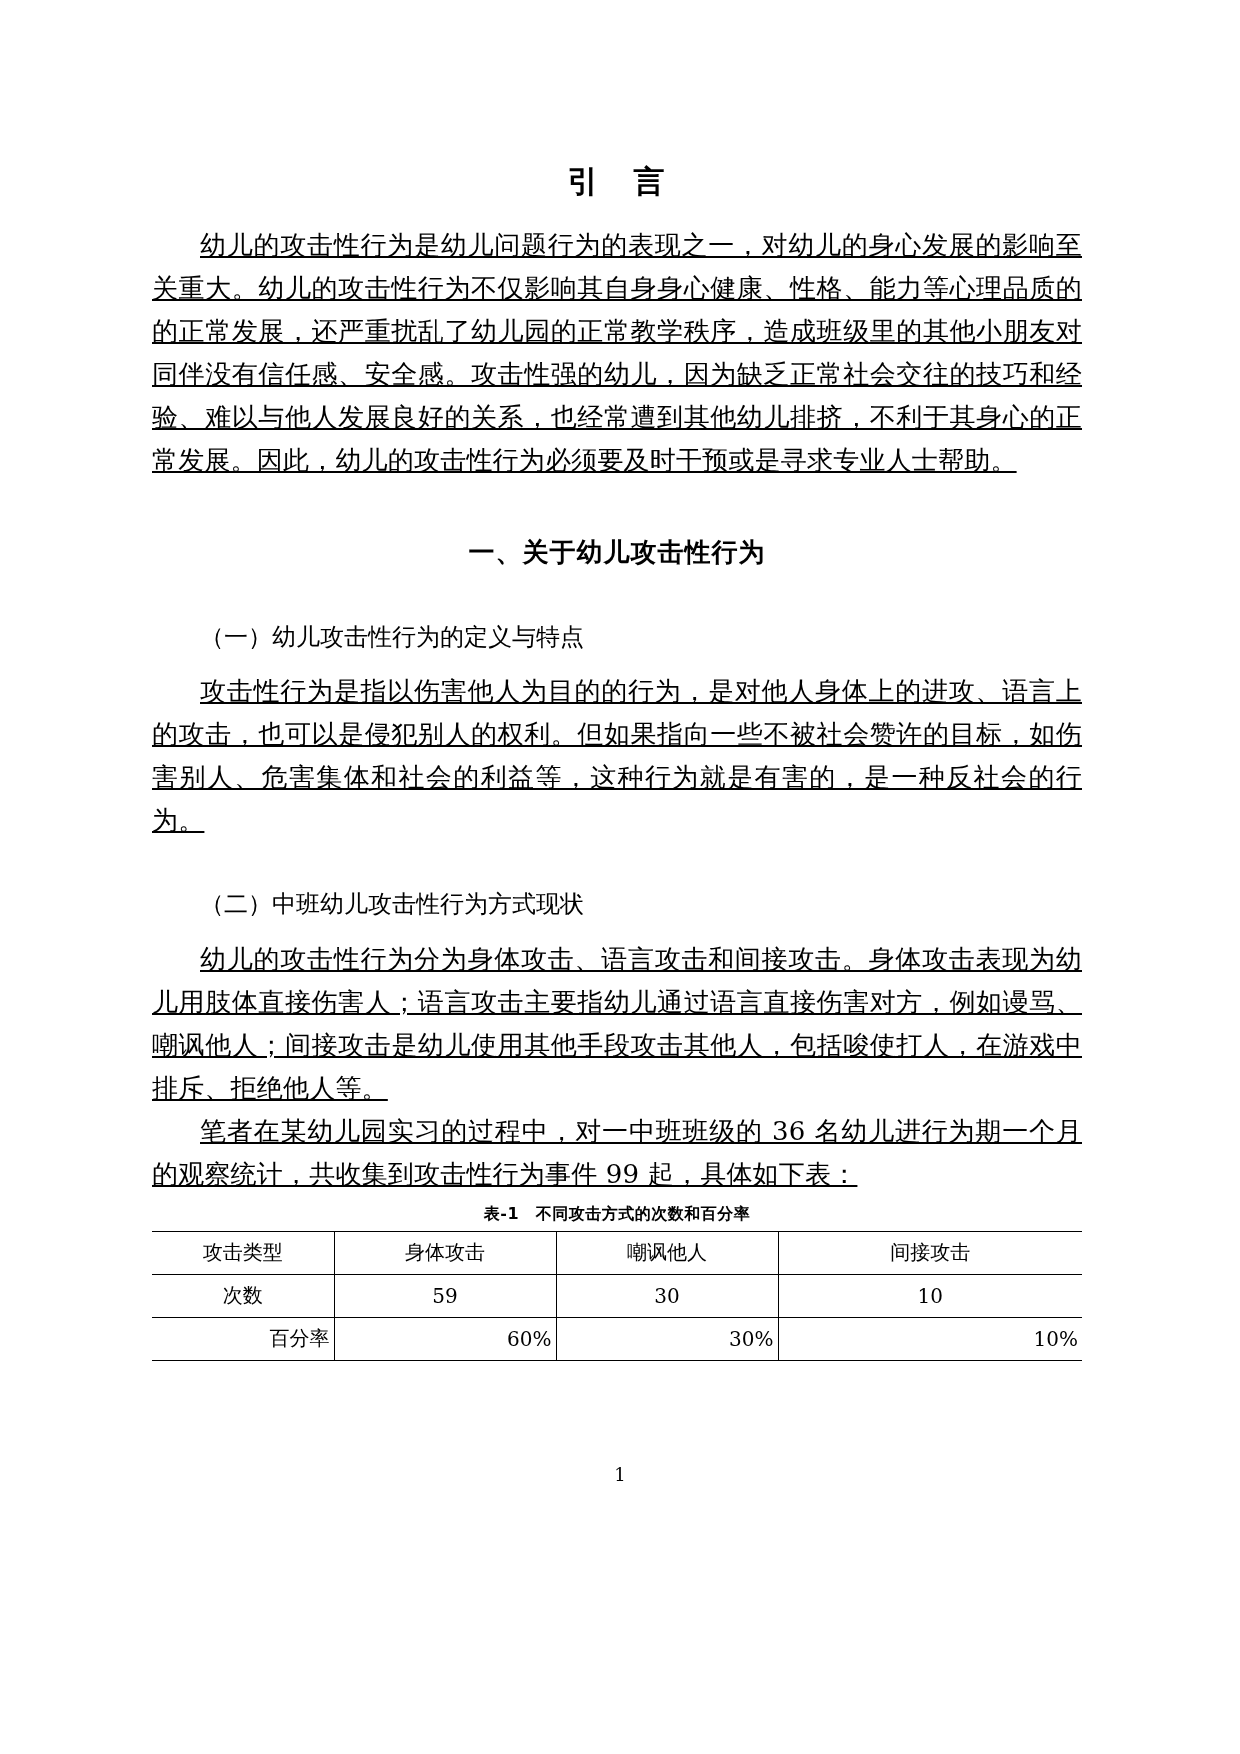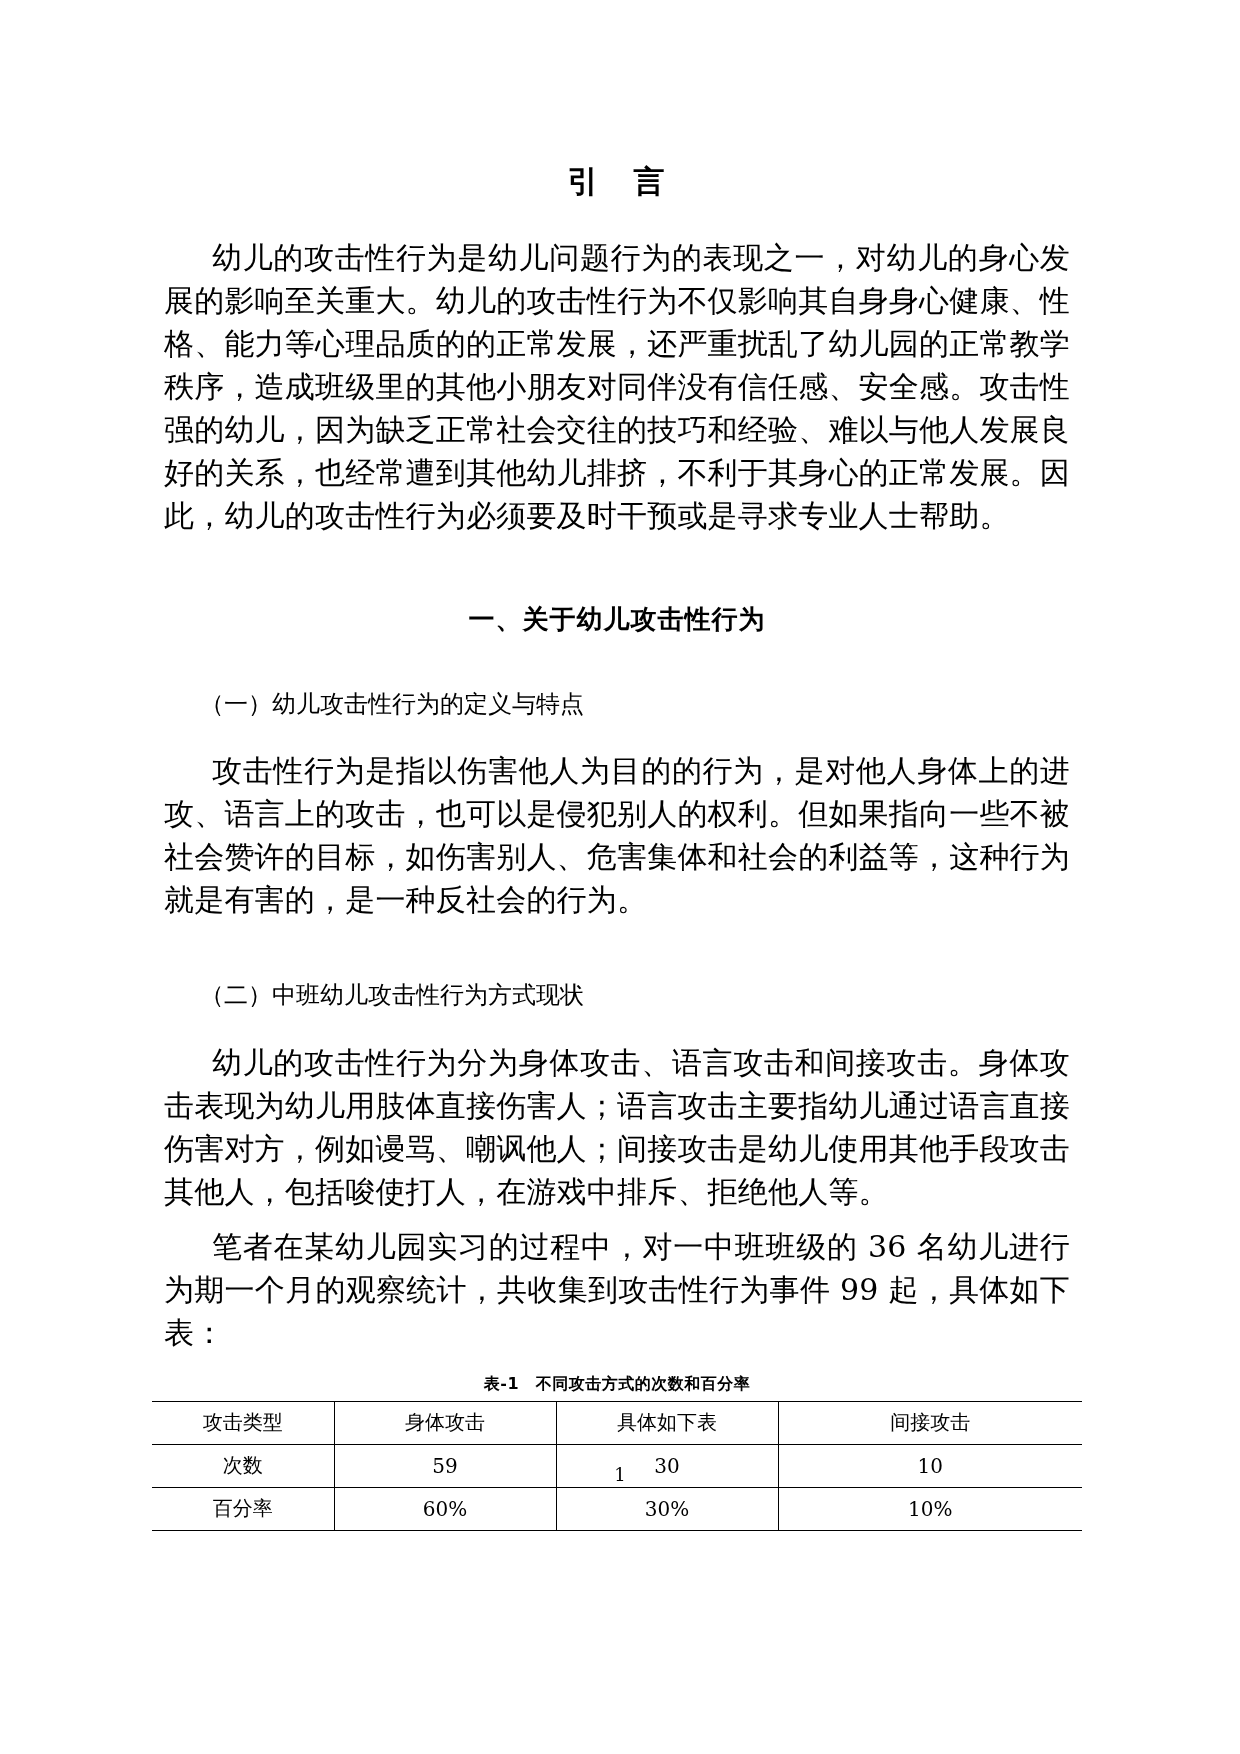"幼儿的攻击性行为是幼儿问题行为的表现之一，对幼儿的身心发展的影响至关重大。幼儿的" p.body { font-size: 30px -> 26px; margin: 12px -> 0; text-decoration: none -> underline }
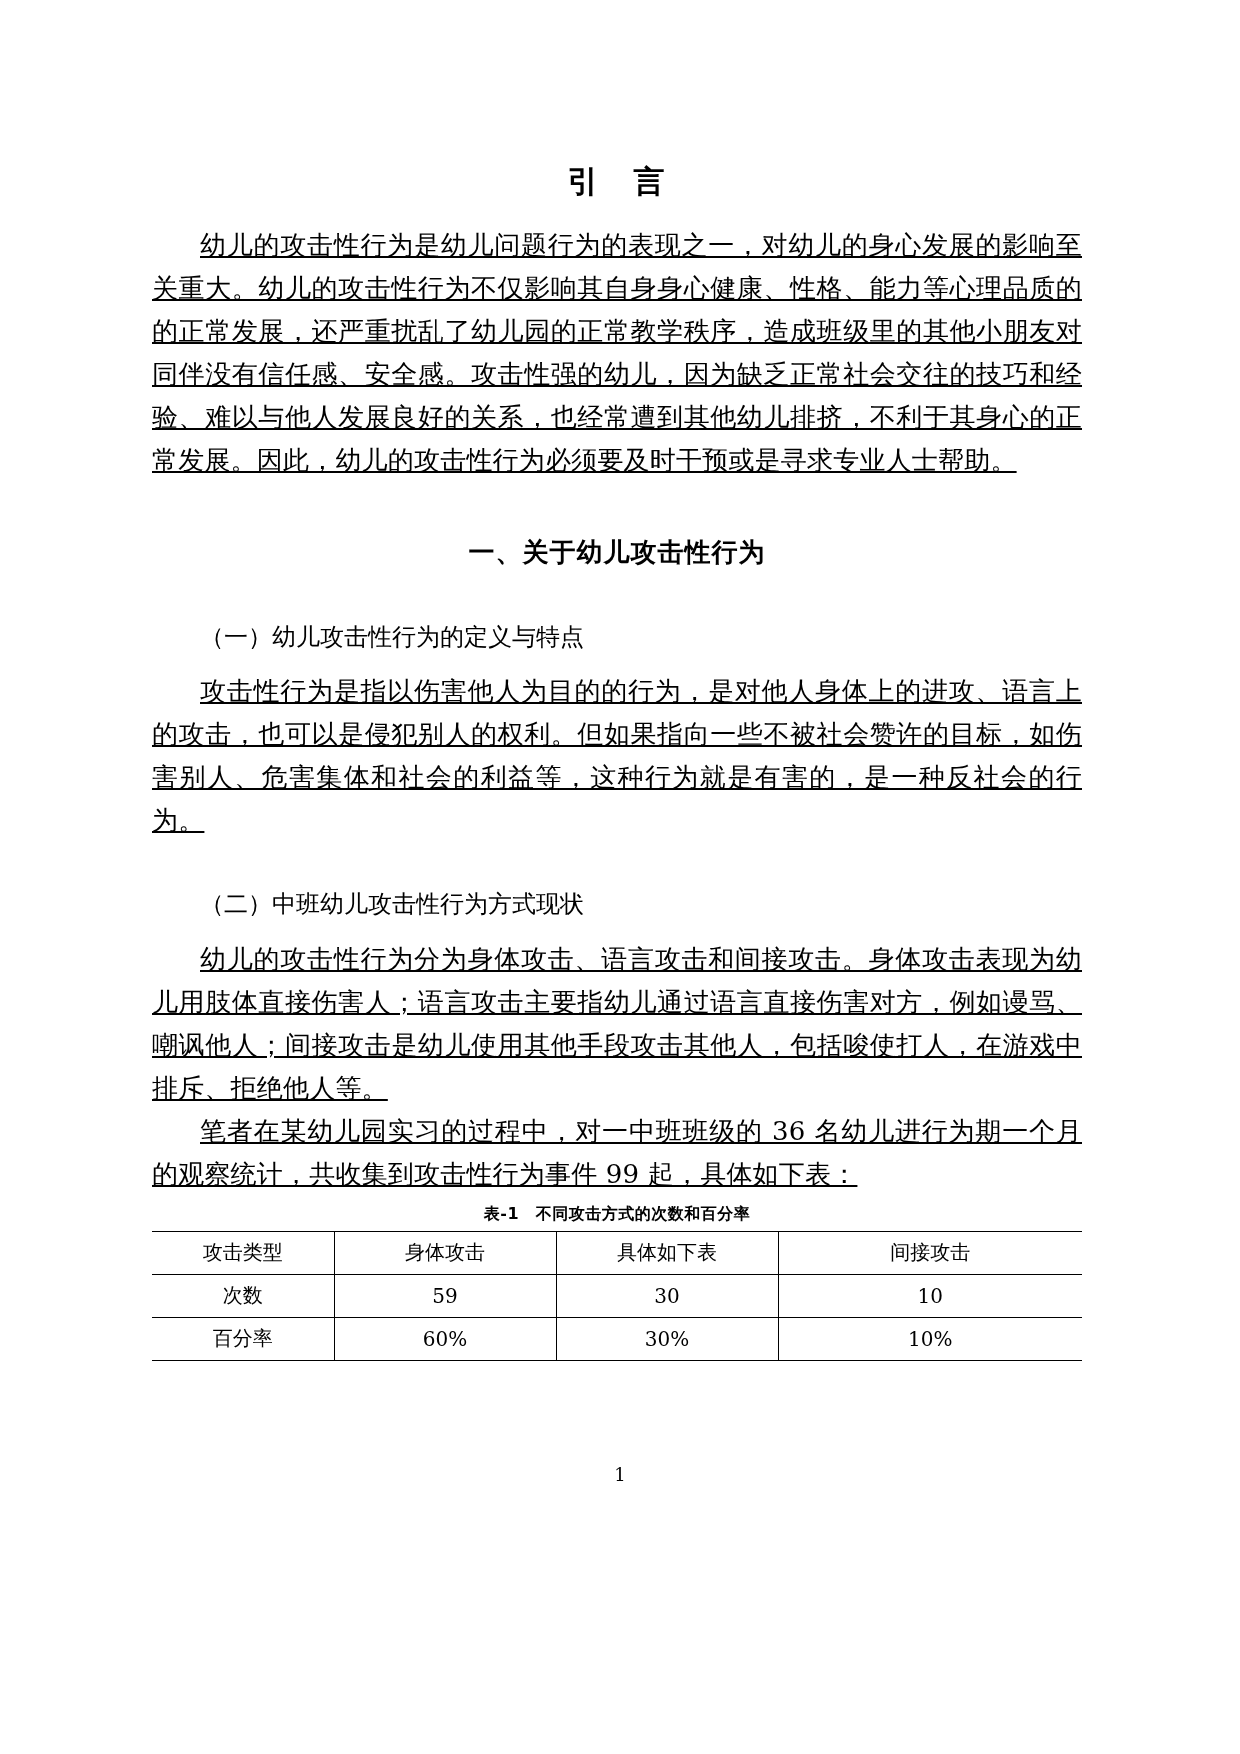"具体如下表" td.vsep { text: 具体如下表 -> 嘲讽他人 }
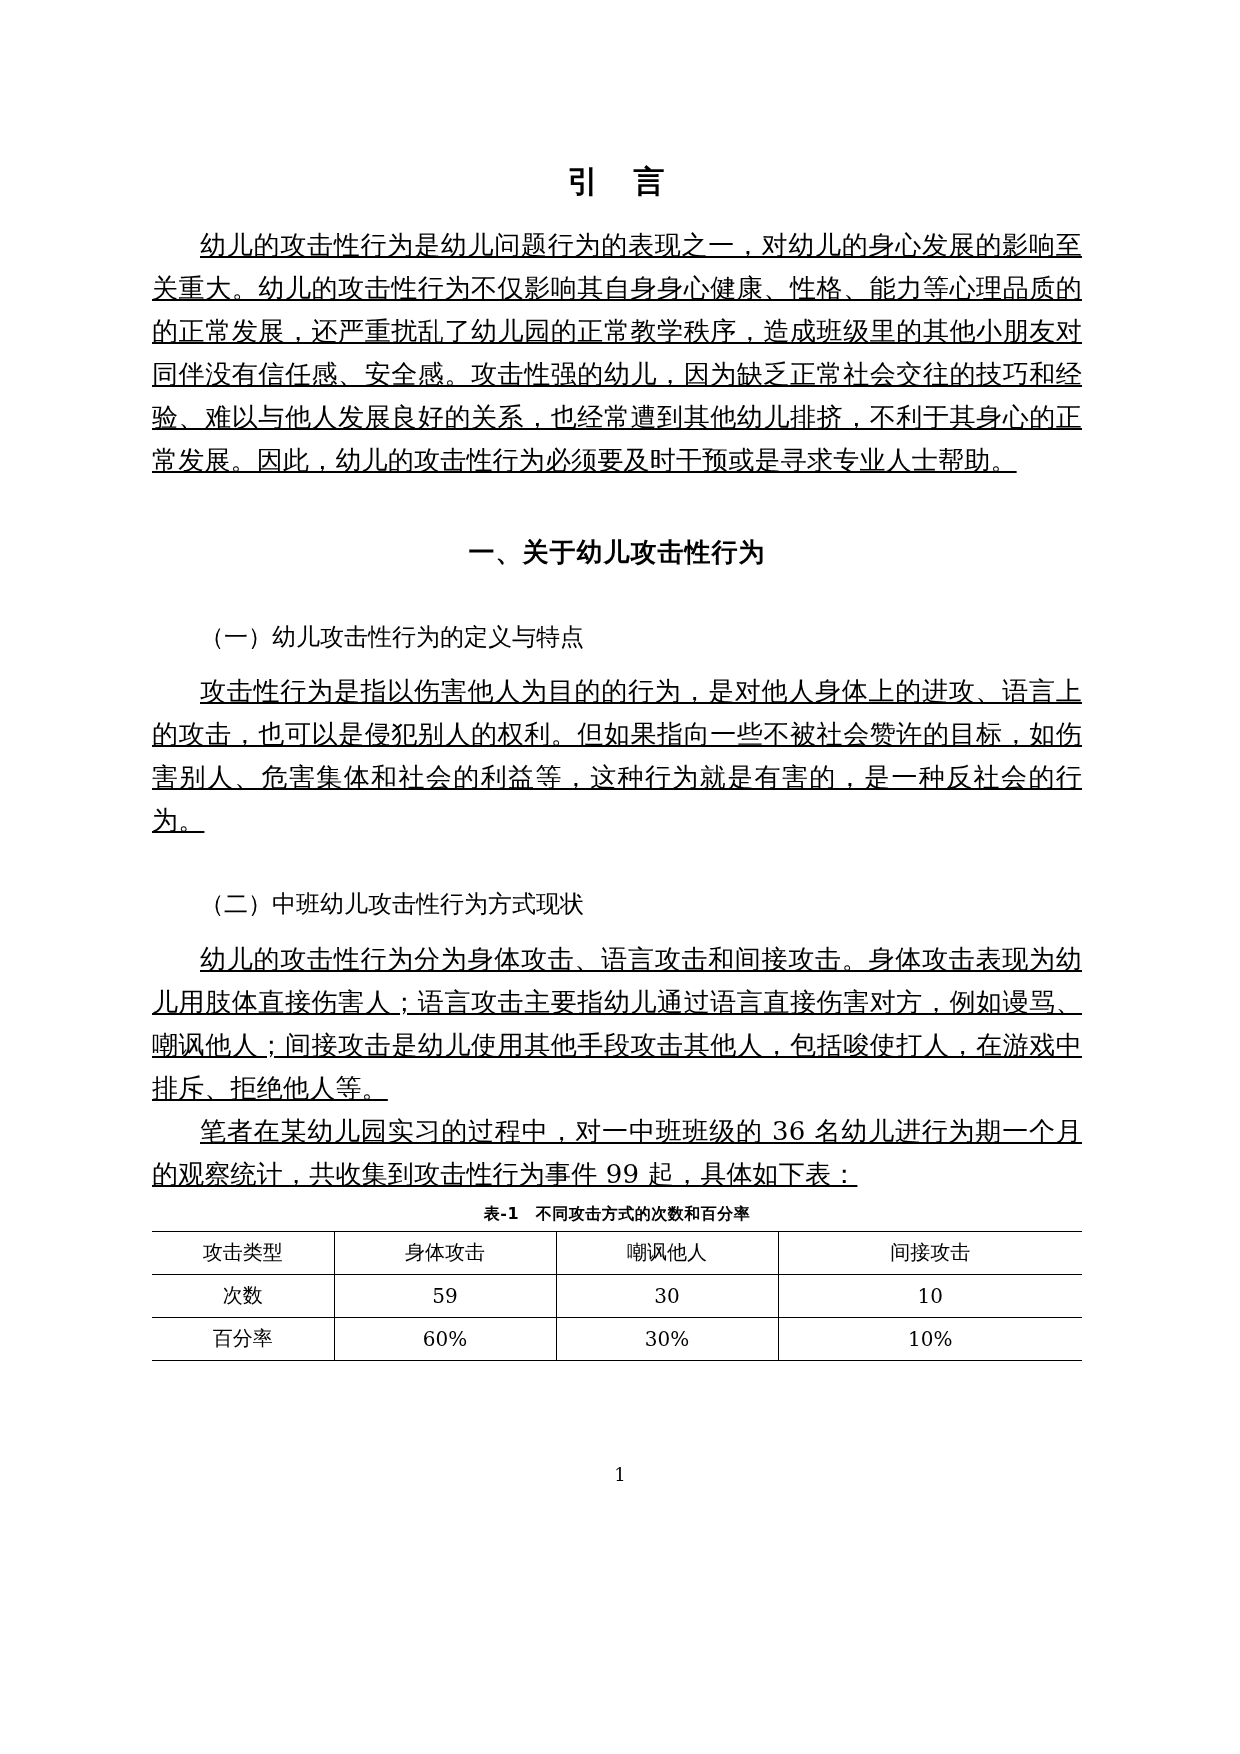"百分率" table.data tr:last-child td { text-align: none -> right }
